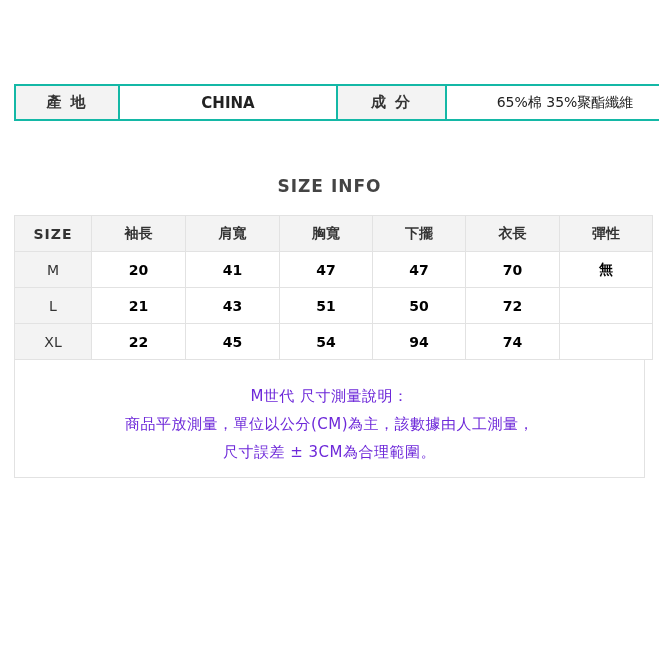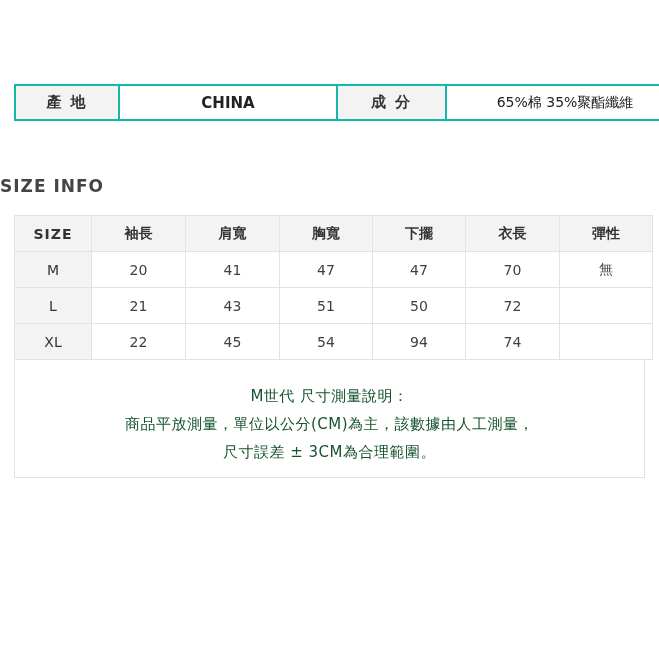"SIZE INFO" .size-title { text-align: left -> center }
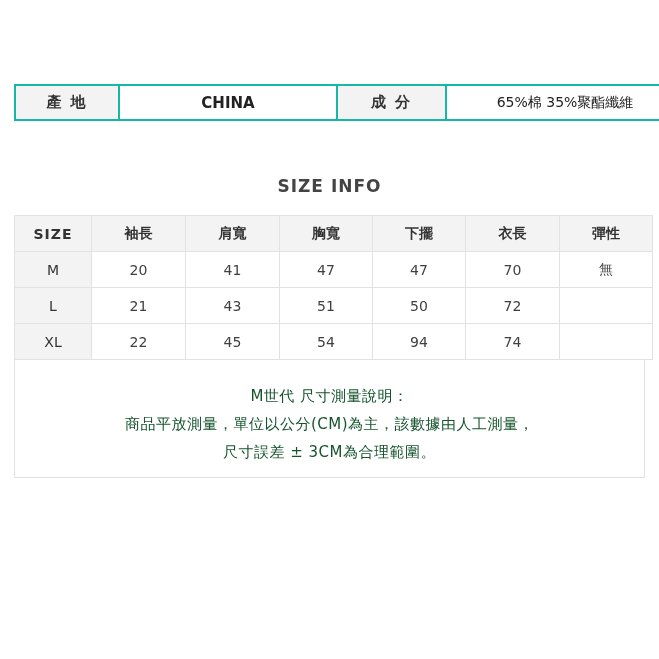"20" .size-table th, .size-table td { color: #404040 -> #000000; font-weight: normal -> bold }
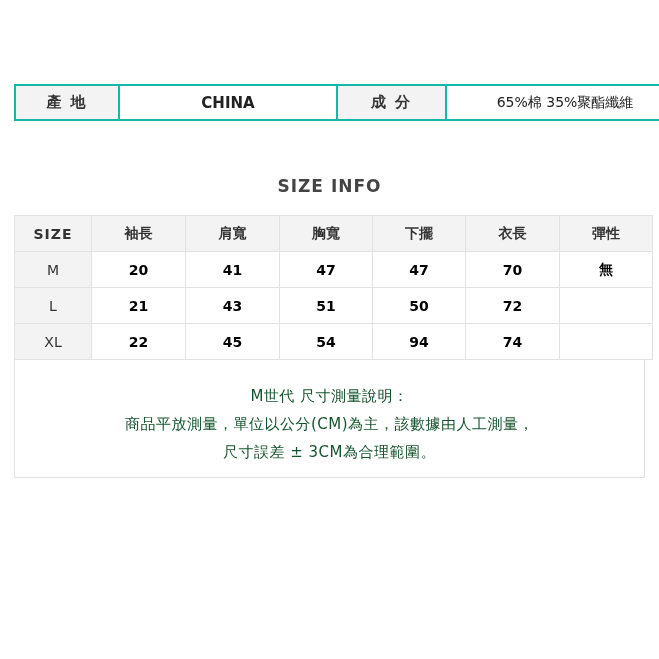"M世代 尺寸測量說明：" .note-line { color: #14532d -> #6d28d9 }
